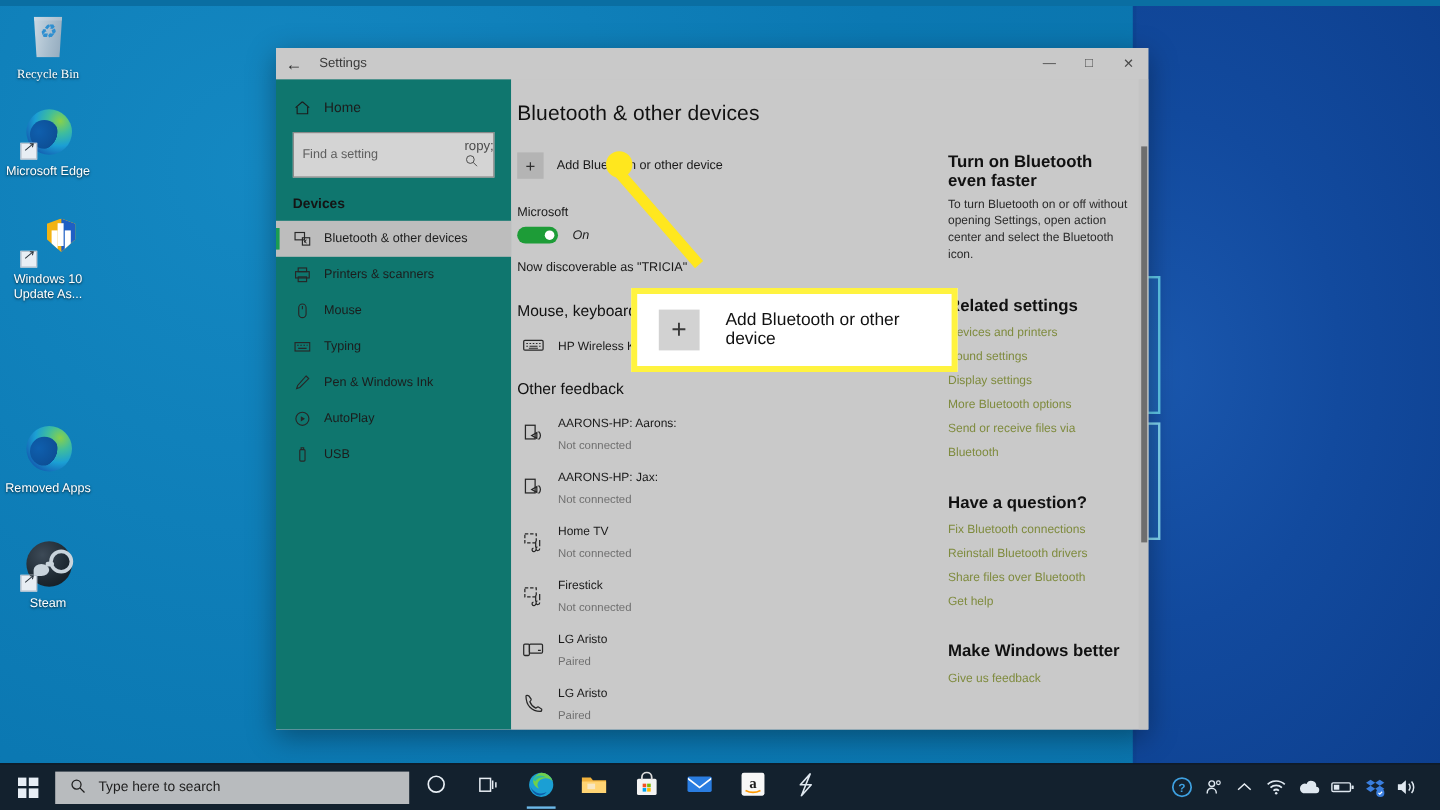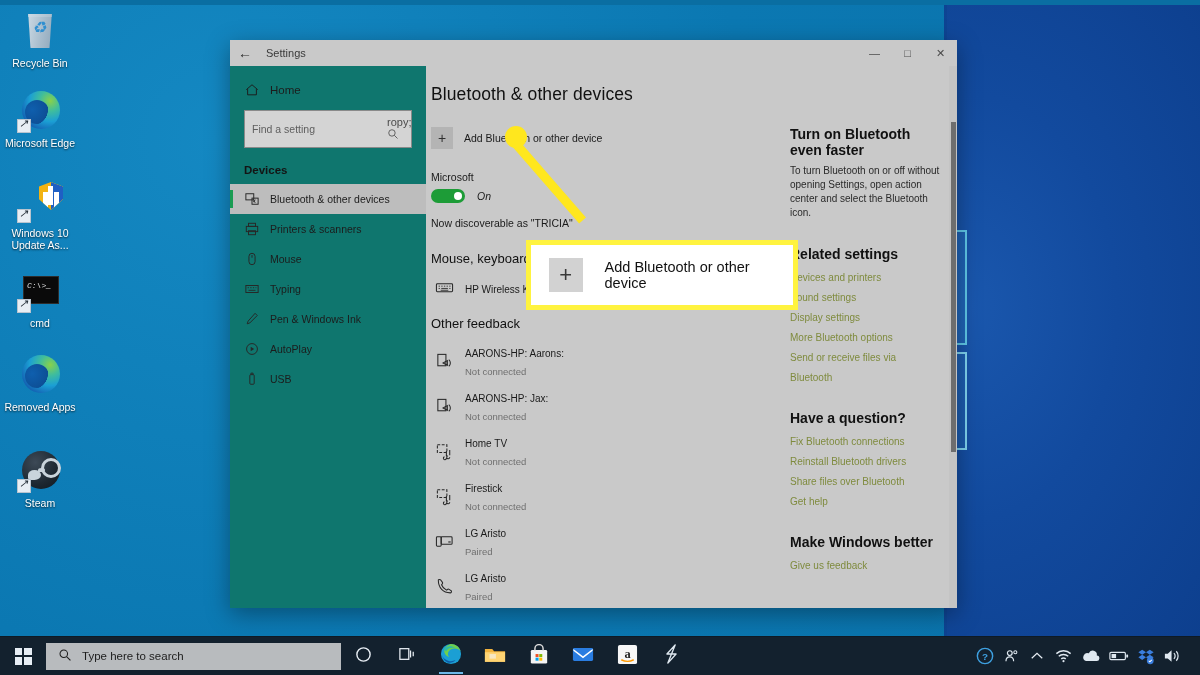"Recycle Bin" div.desk-icon { font-family: none -> Liberation Serif, serif }
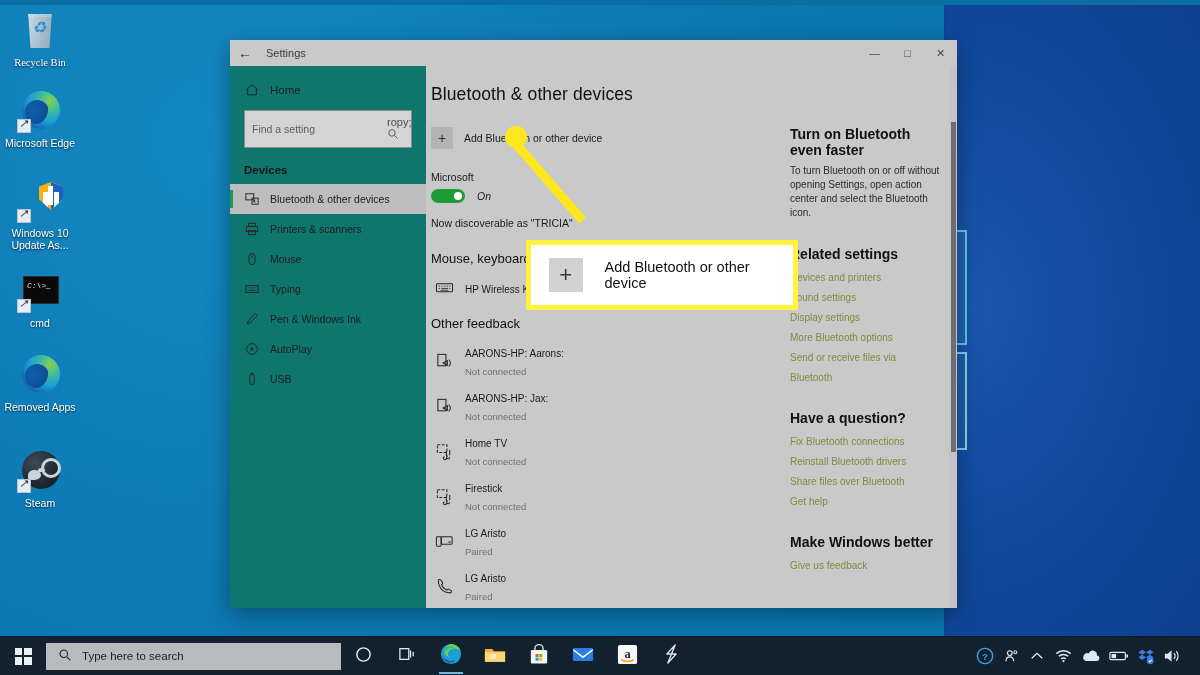"cmd" div.desk-icon { html: <div> <span> <i></i> <i></i> </span> <span>cmd</span> </div> -> none }
